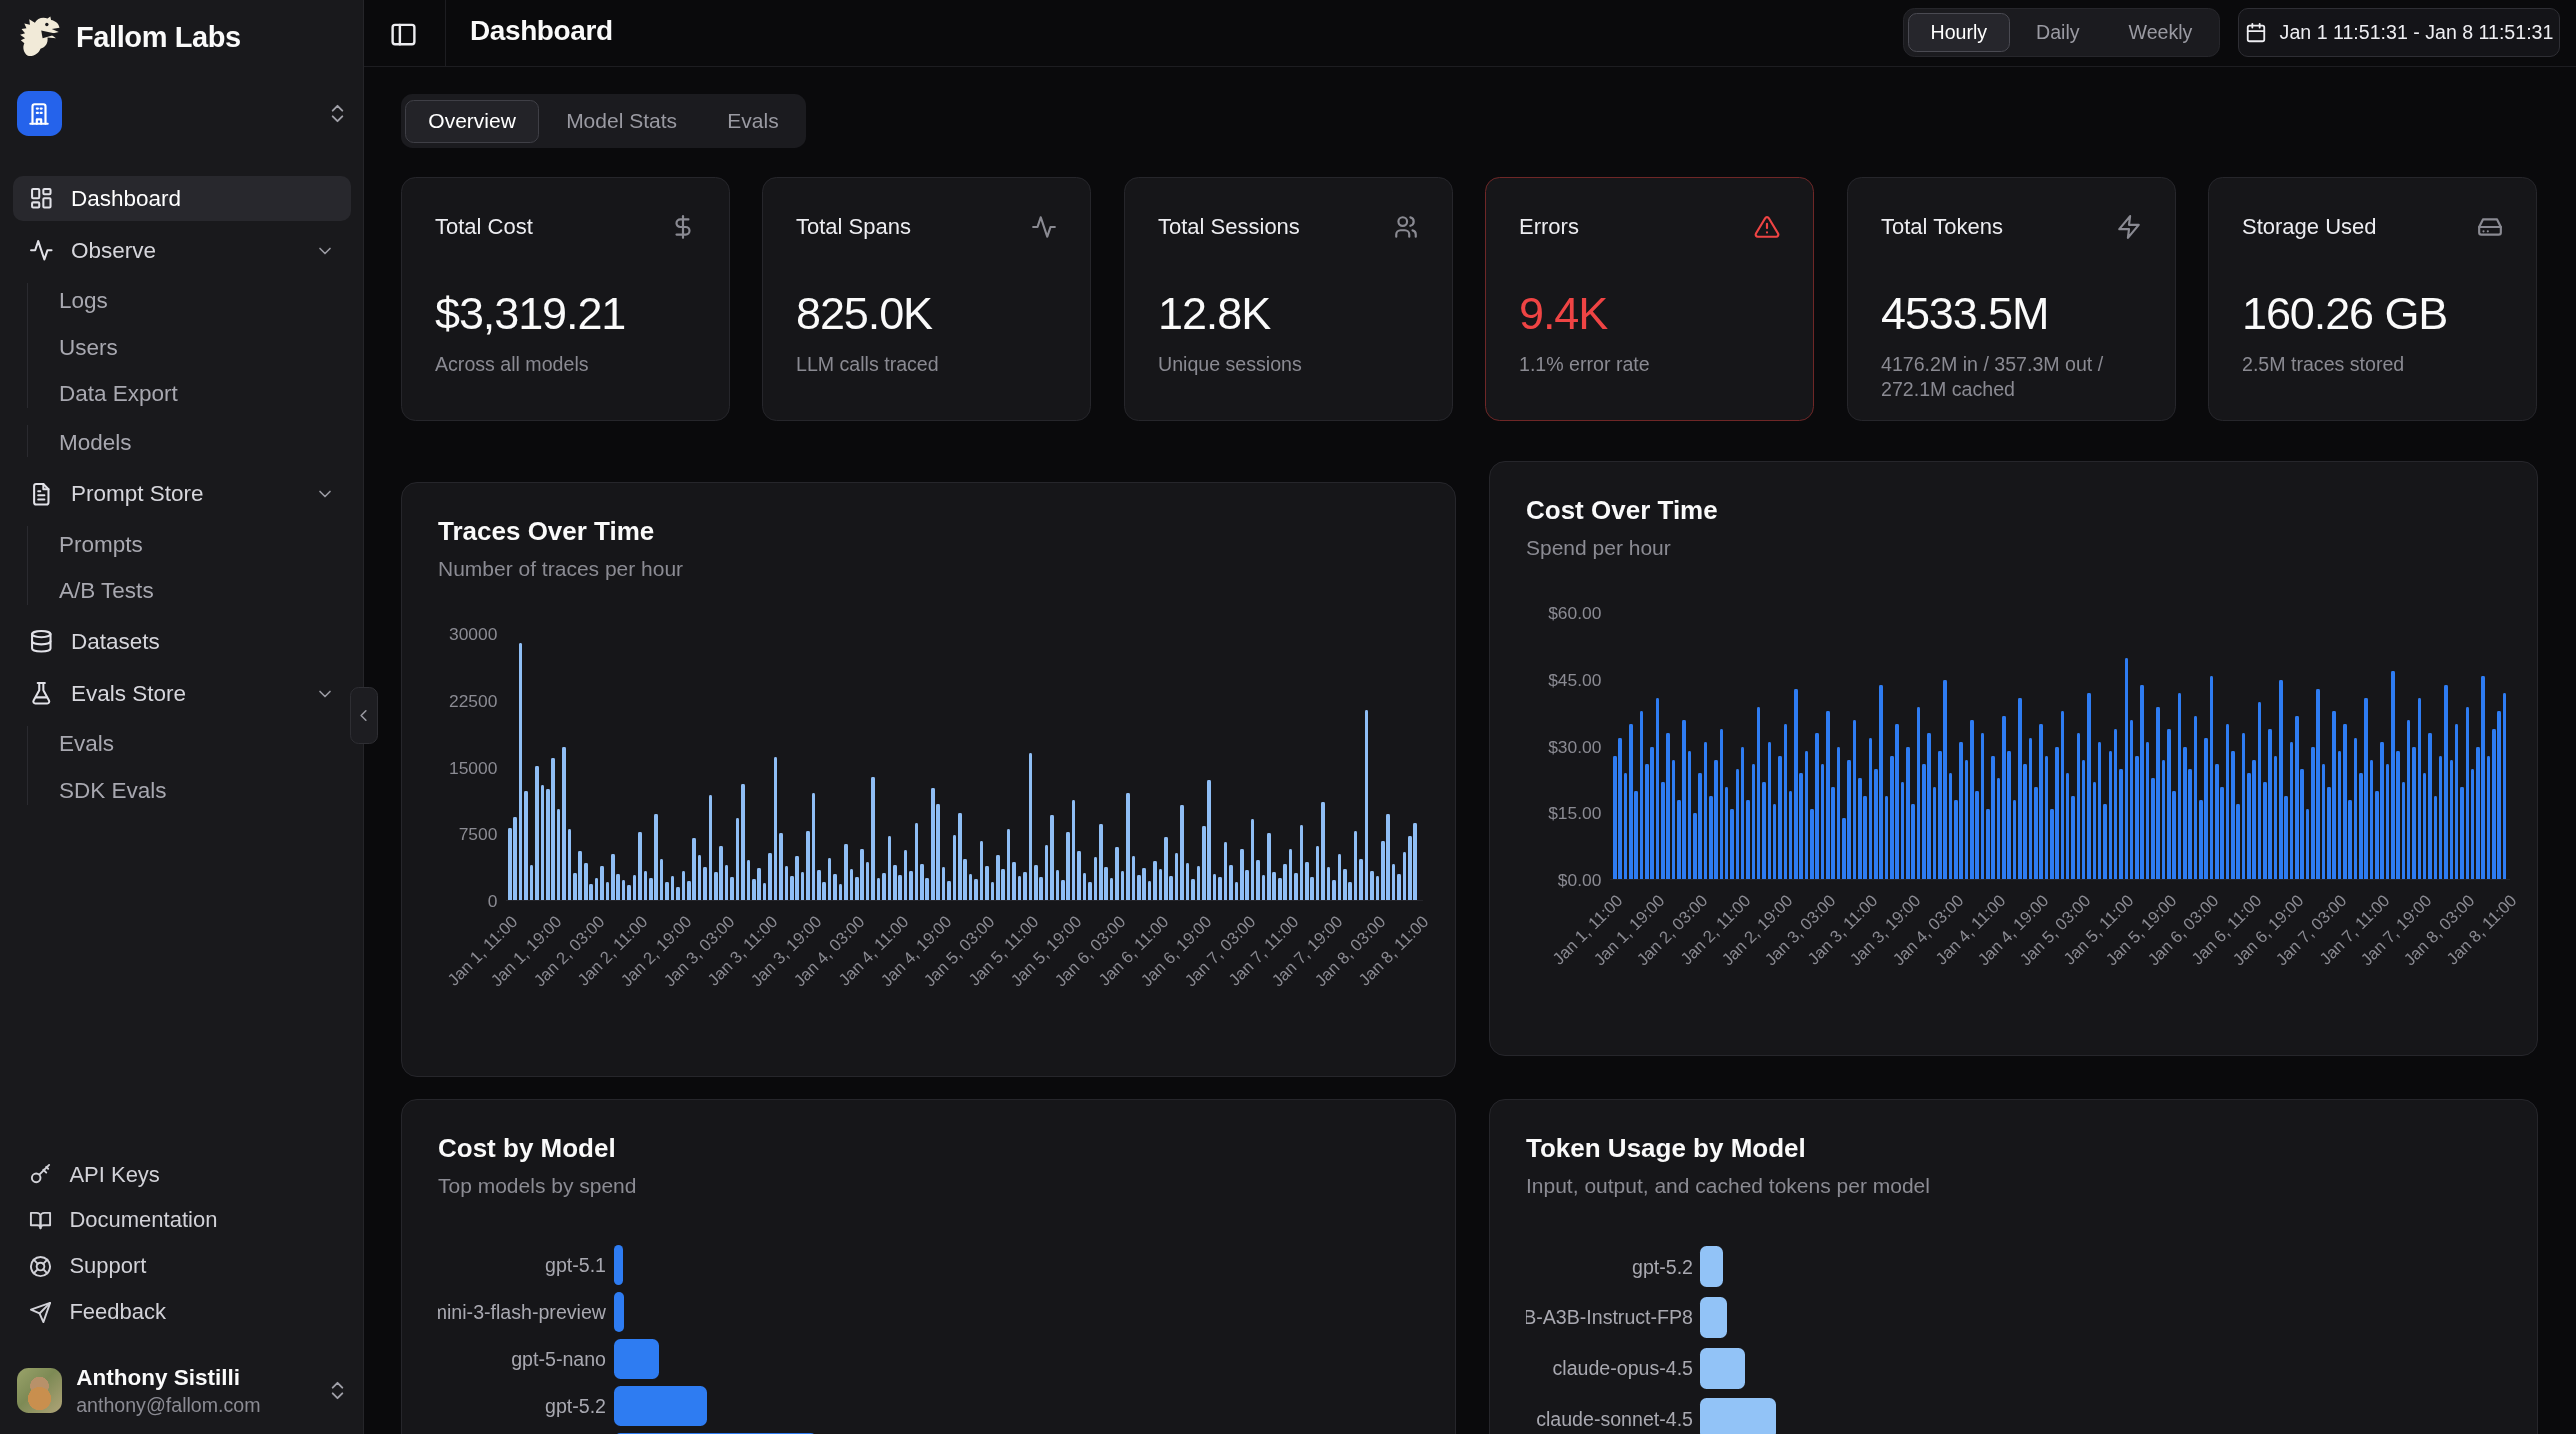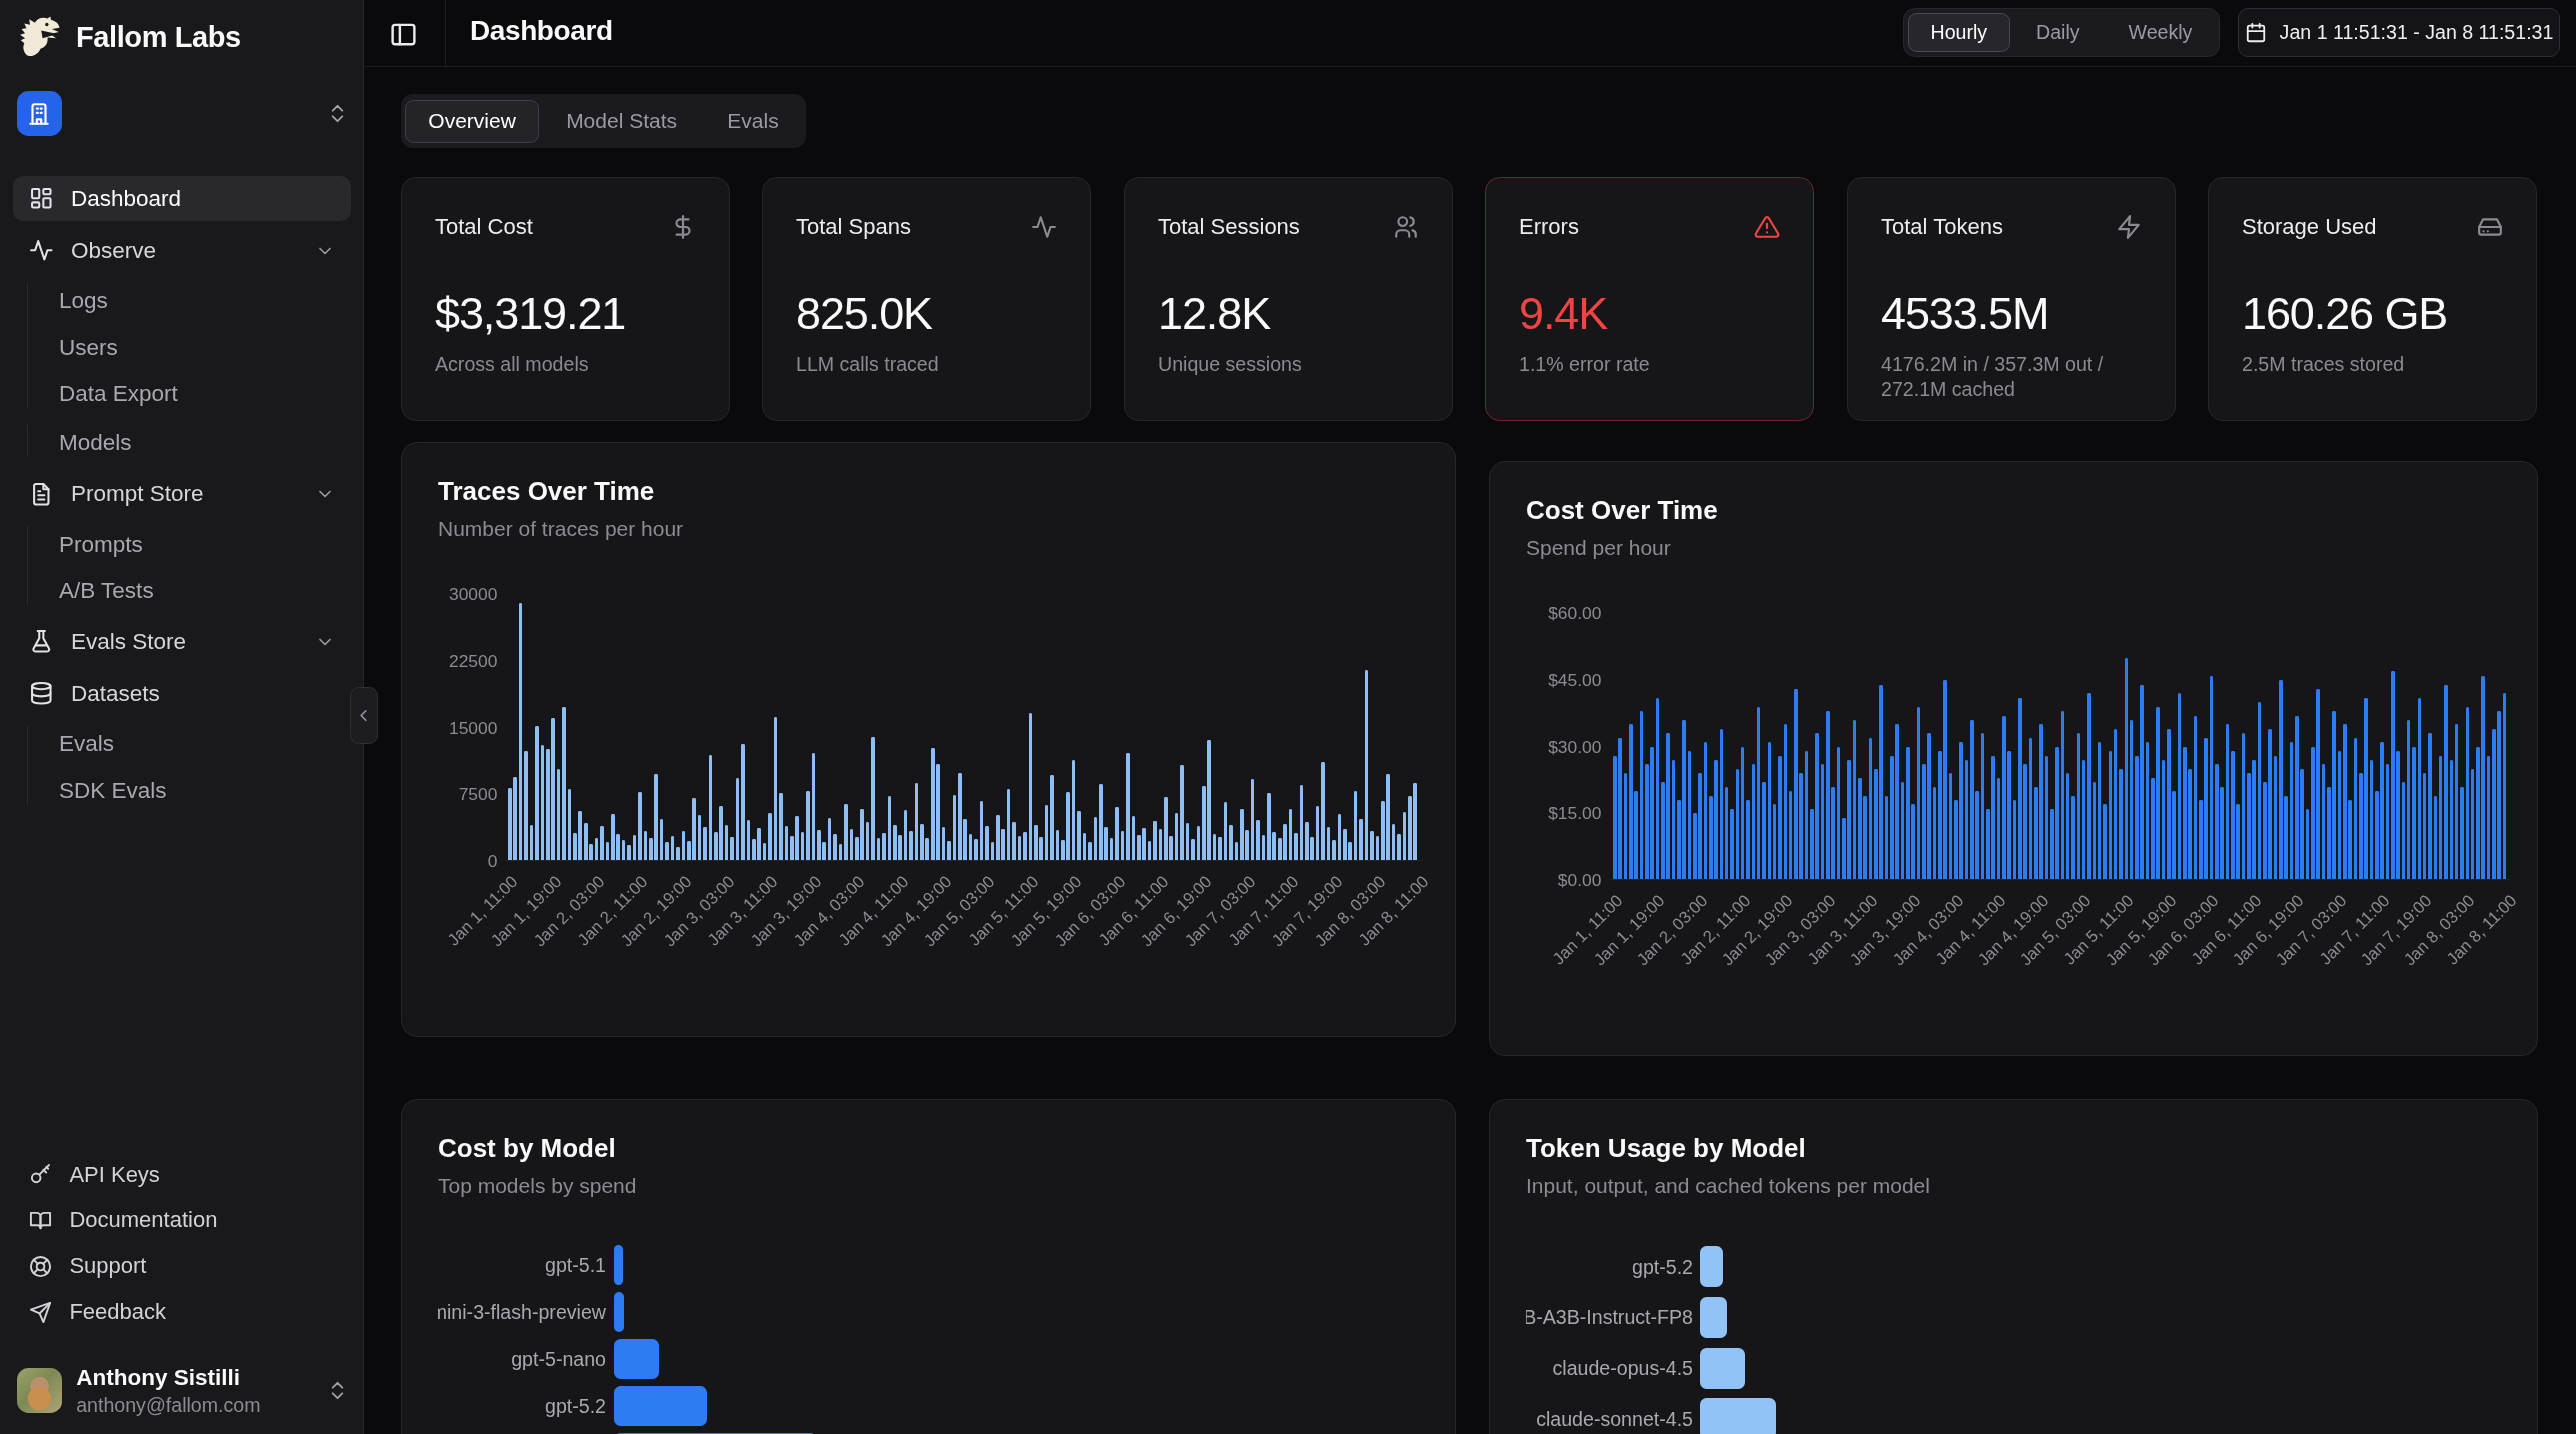"Traces Over Time" #panel-traces { top: 442px -> 482px }
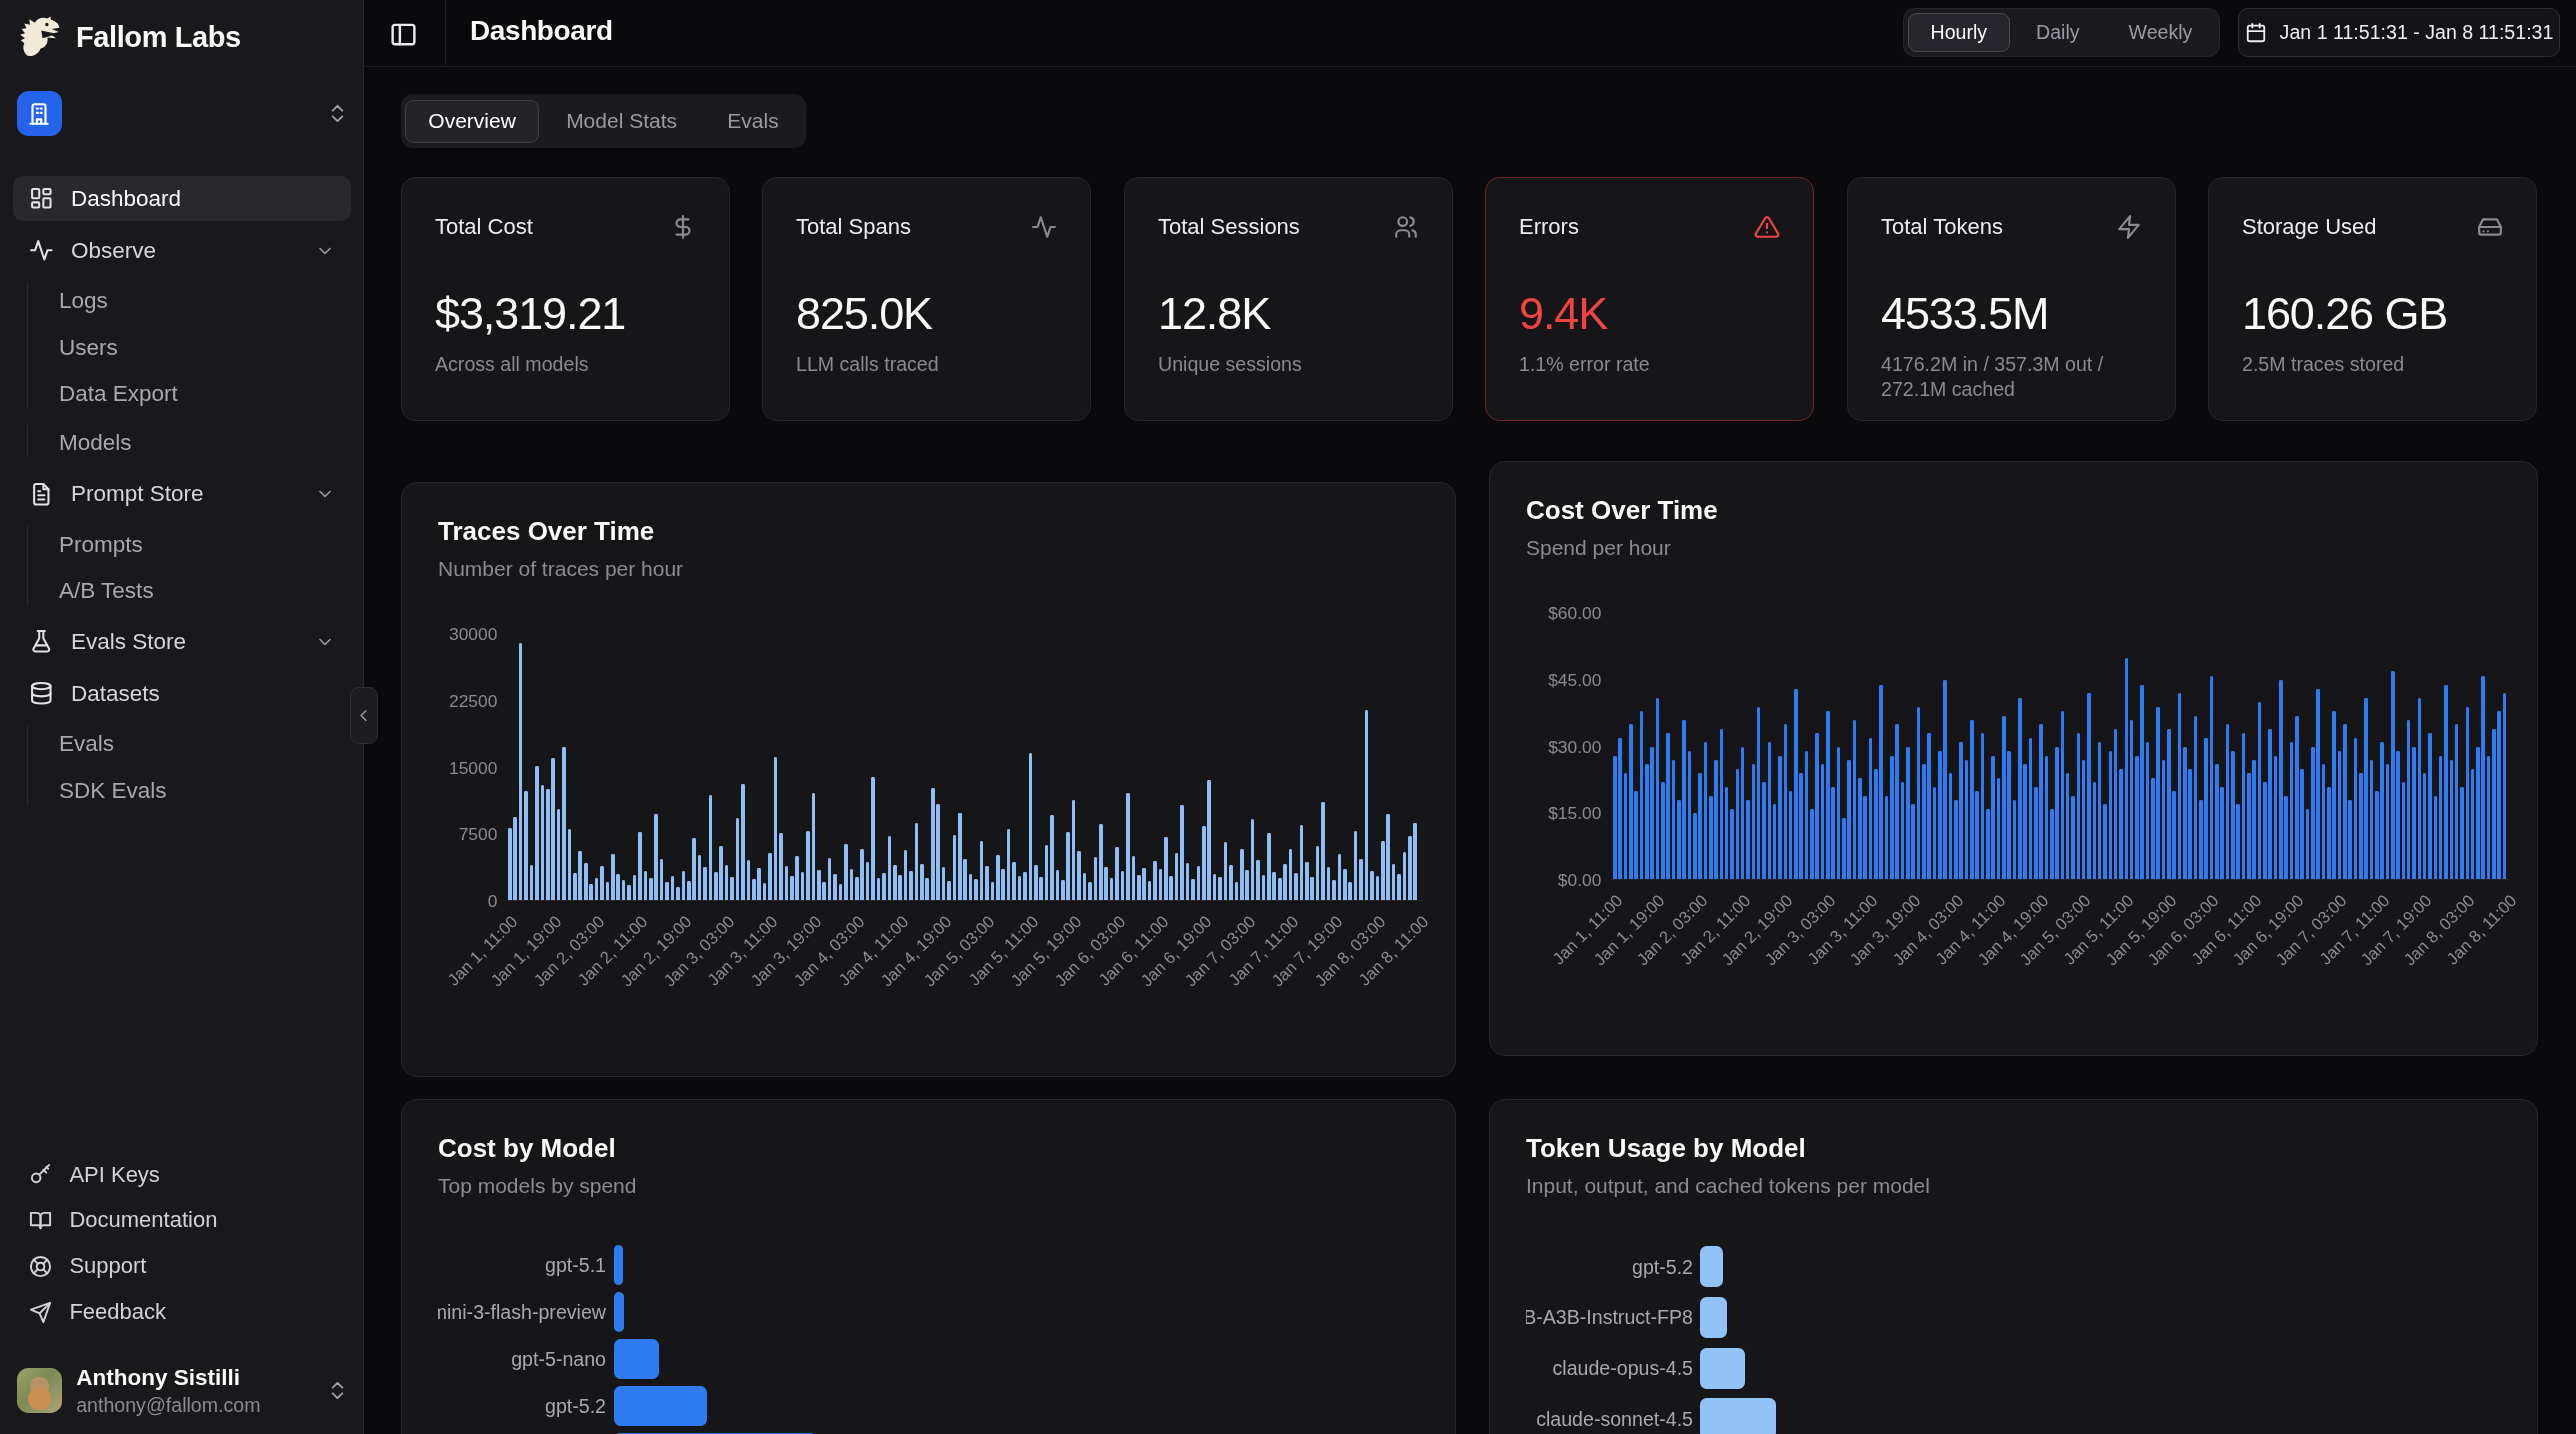"Evals Store" div.nav-item { order: before "Datasets" -> after "Datasets" }
